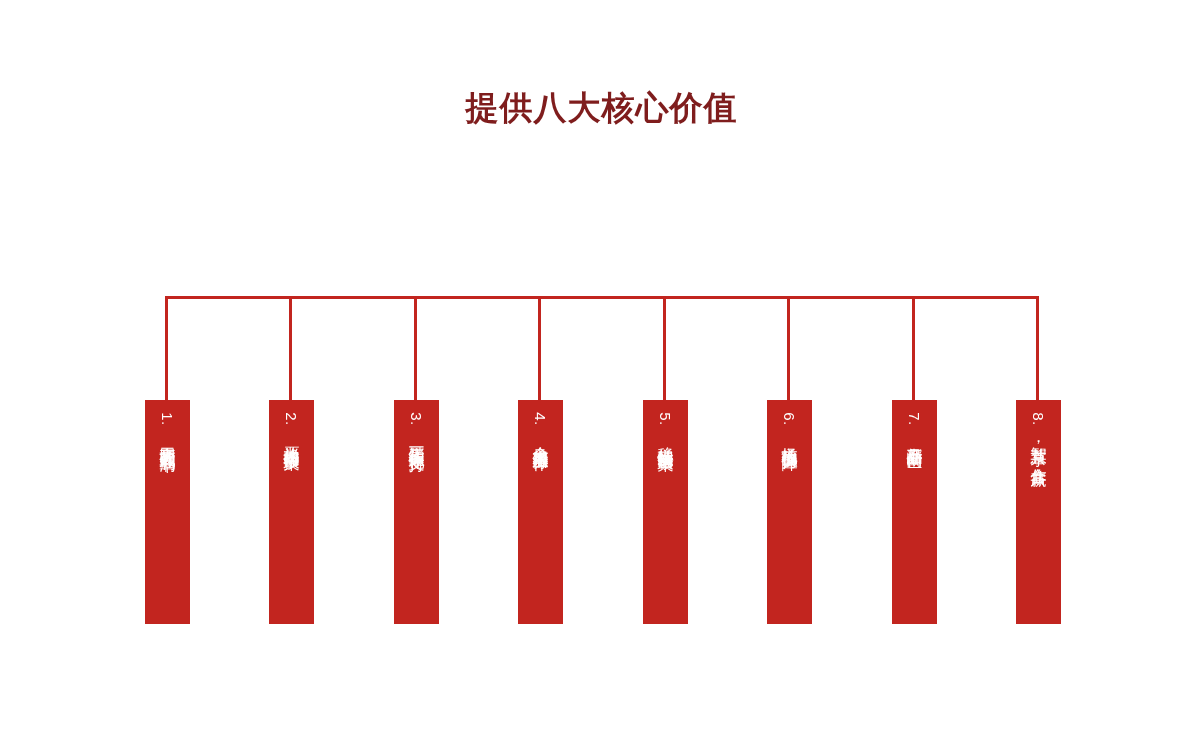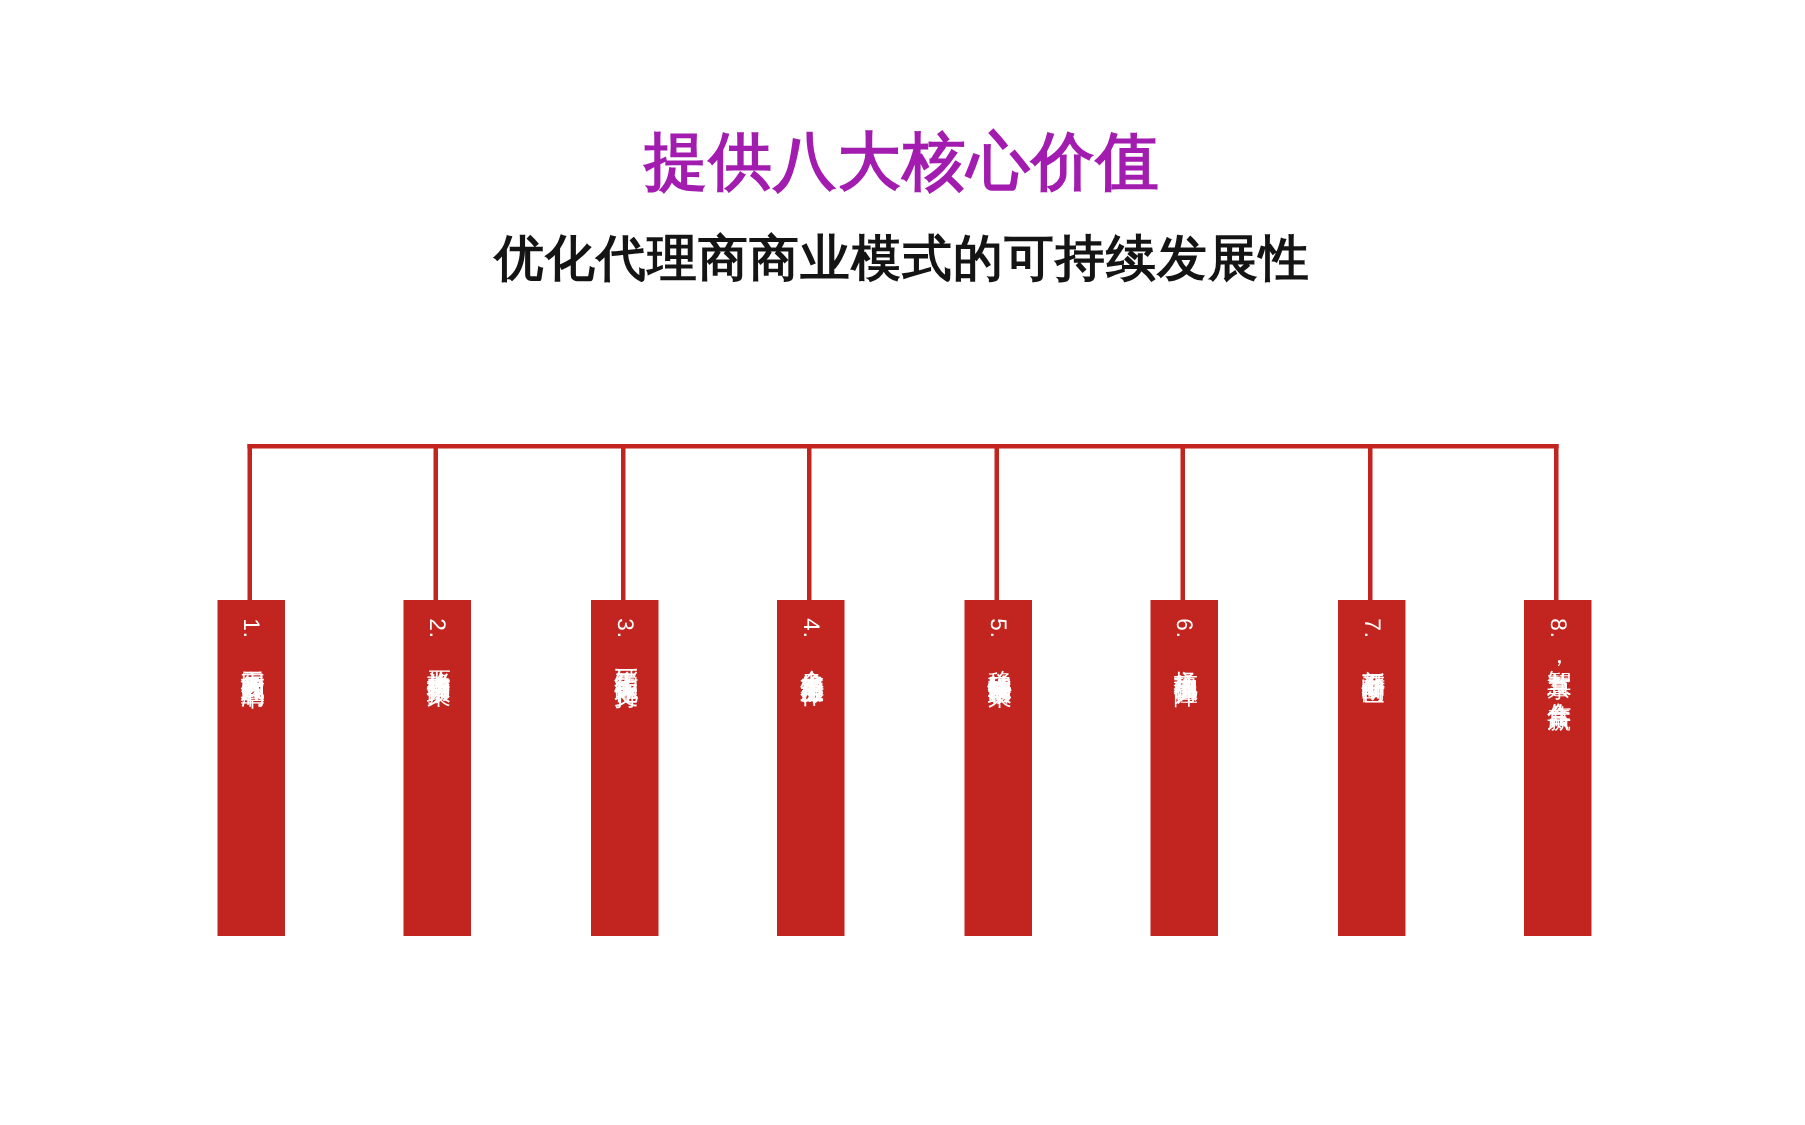"提供八大核心价值" .title-main { color: #a21caf -> #7f1d1d; font-size: 42px -> 33px }
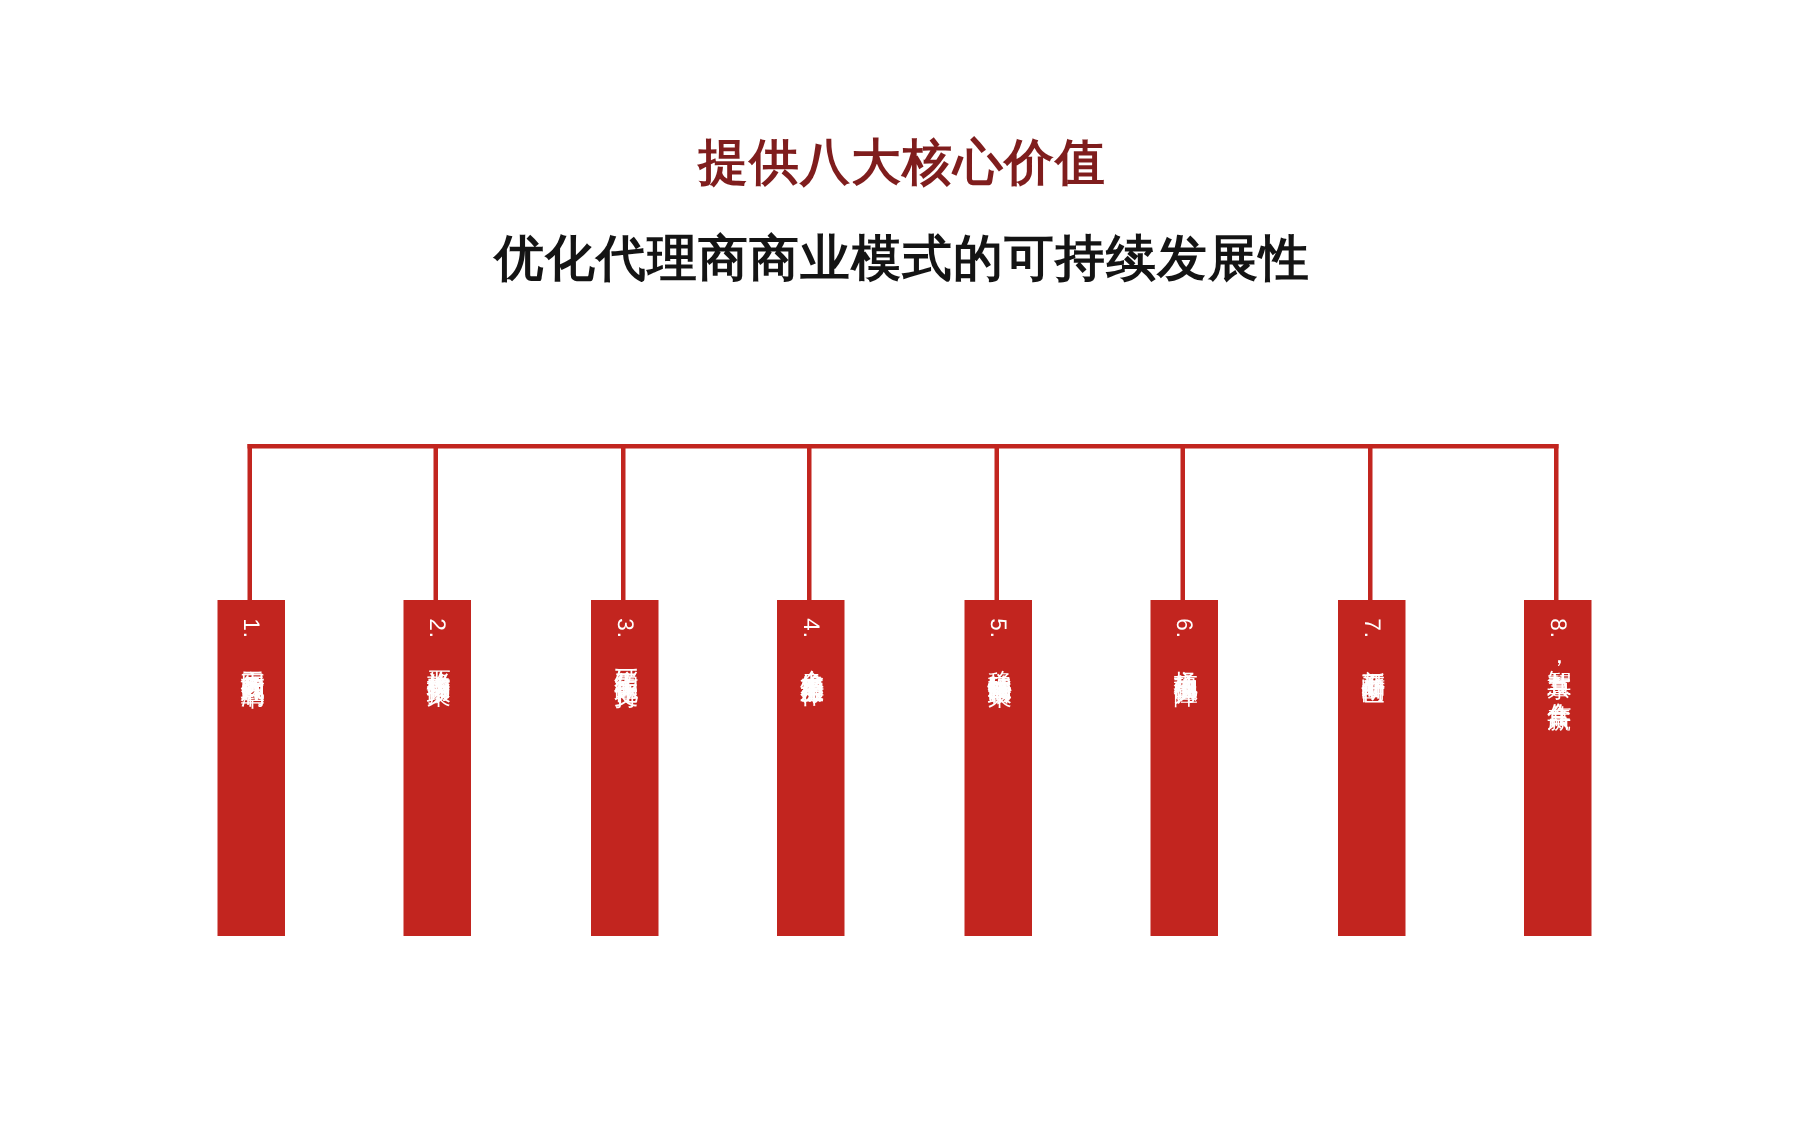"优化代理商商业模式的可持续发展性" div.title-sub { html: <div>优化代理商商业模式的可持续发展性</div> -> none }
